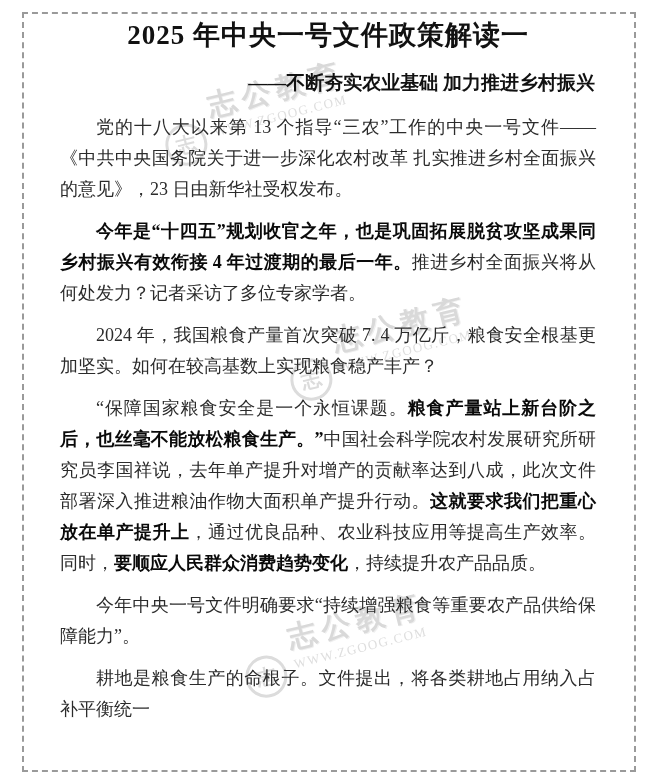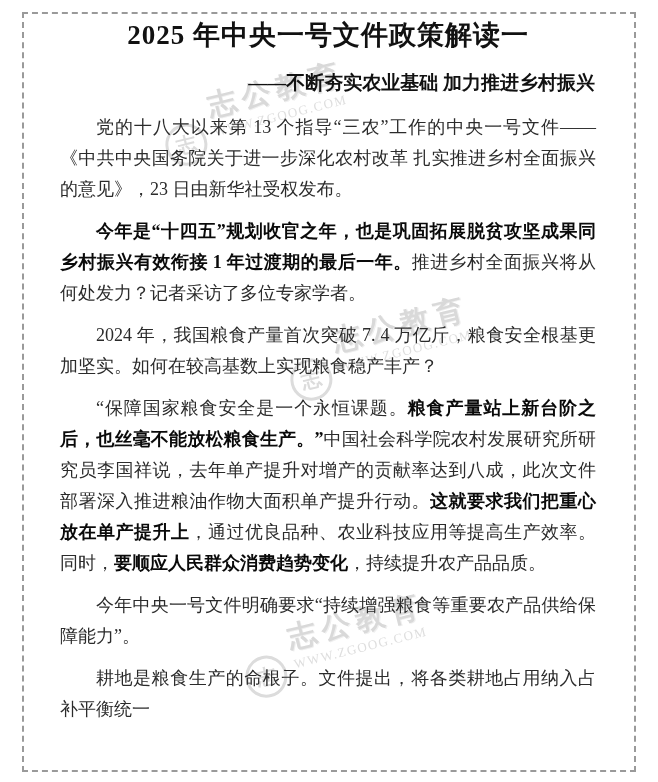"今年是“十四五”规划收官之年，也是巩固拓展脱贫攻坚成果同乡村振兴有效衔接 1" span.bold { text: 1 -> 4 }
